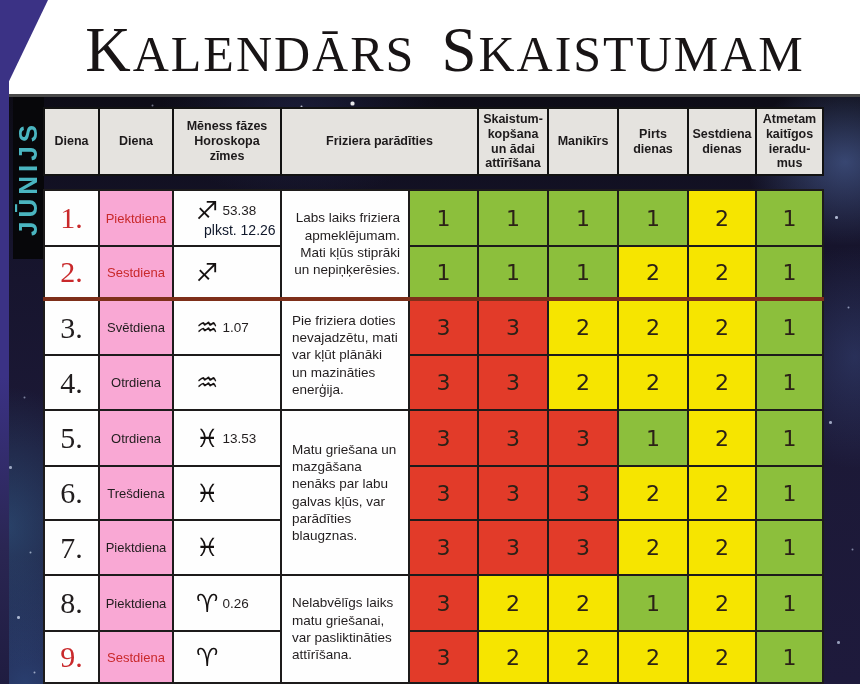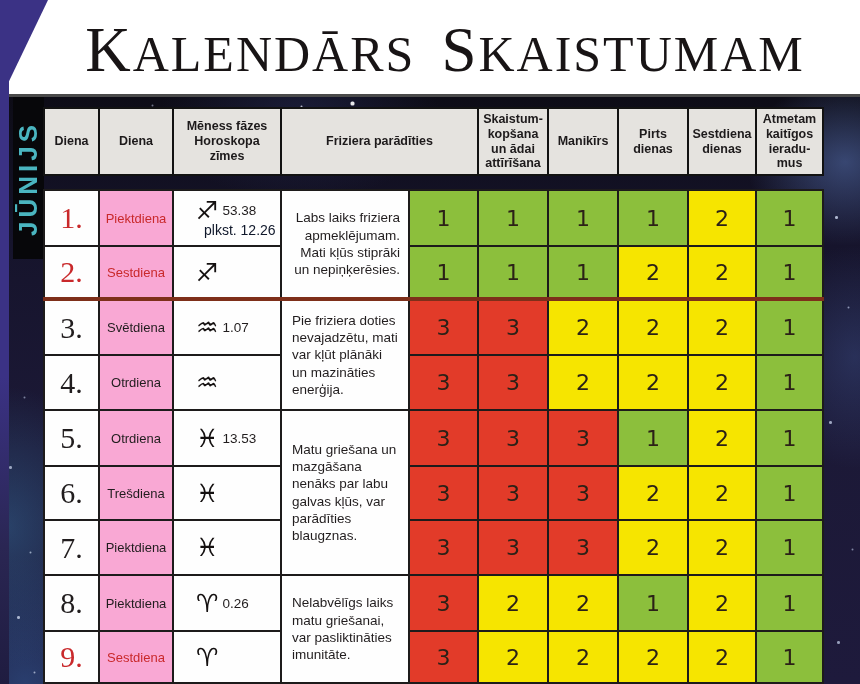"Nelabvēlīgs laiks matu griešanai, var" td.c-note { text: imunitāte -> attīrīšana }
